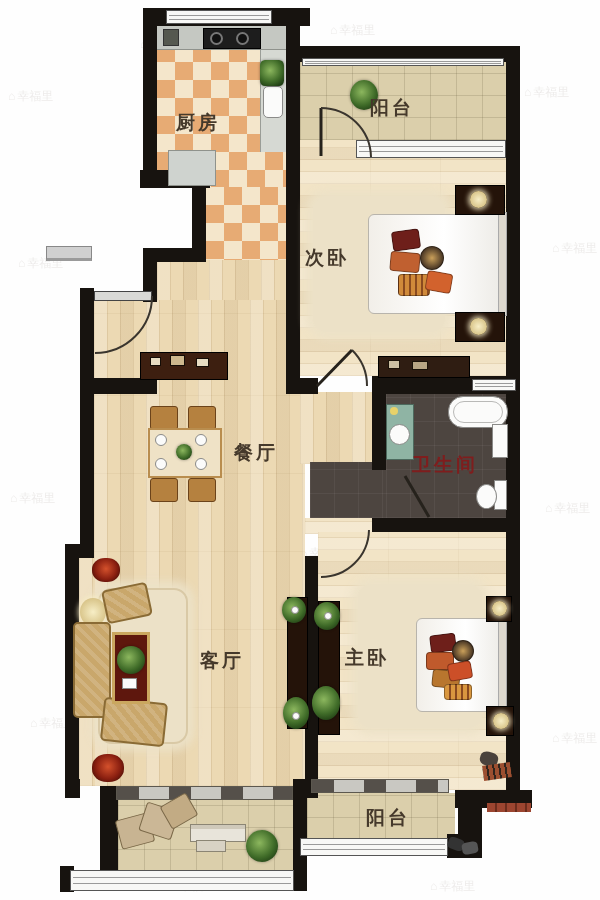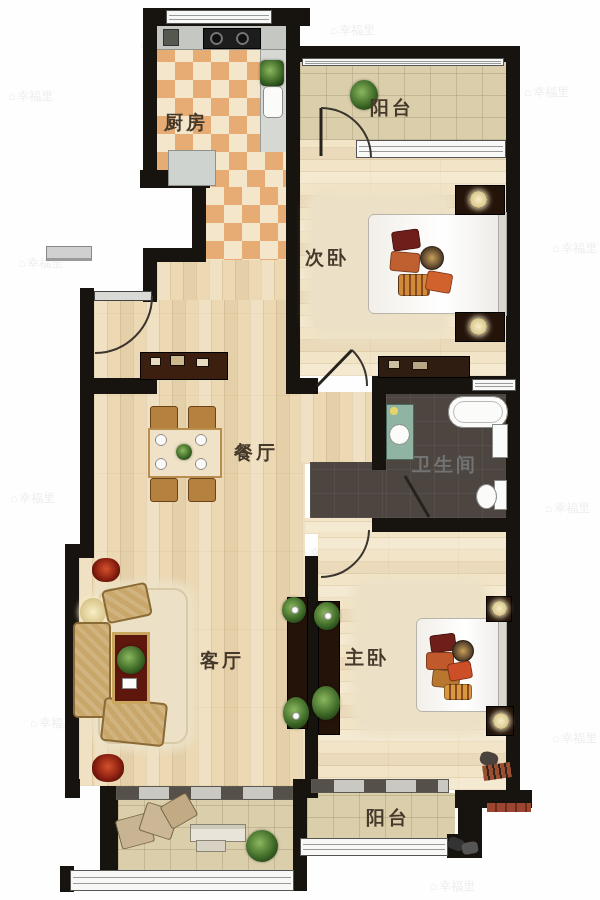"厨房" span.label { left: 164px -> 176px }
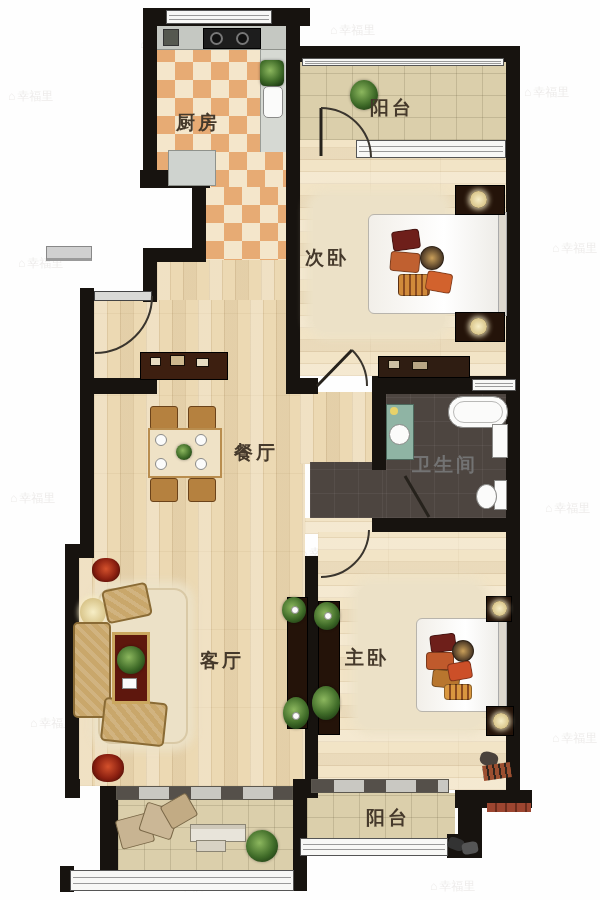"卫生间" span.label { color: #737373 -> #7f1d1d }
